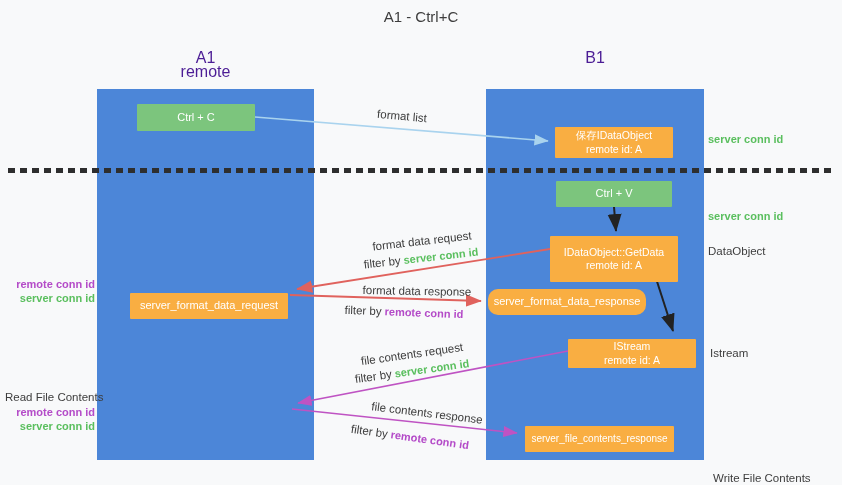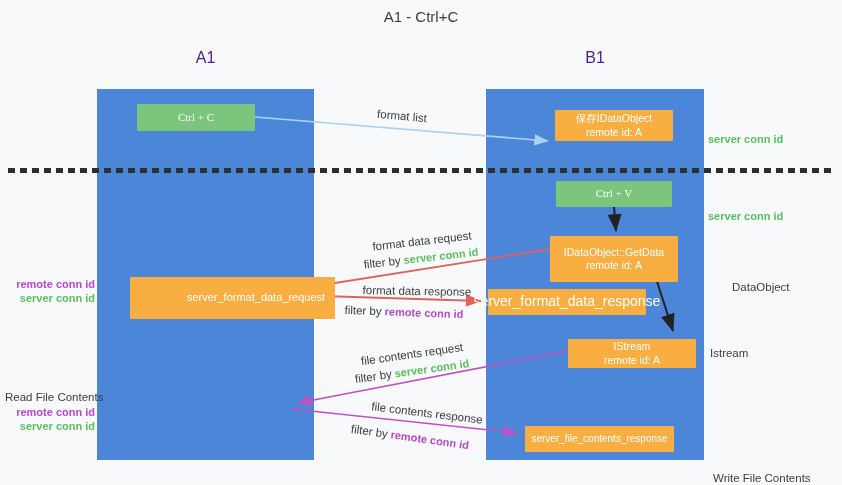"remote" div { html: none -> <div>remote</div> }
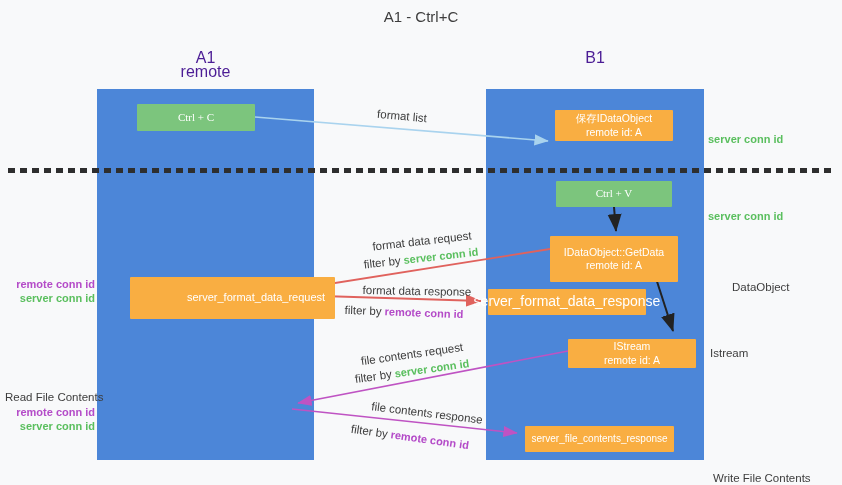"Ctrl + C" .box.green { font-family: Liberation Serif, serif -> none }
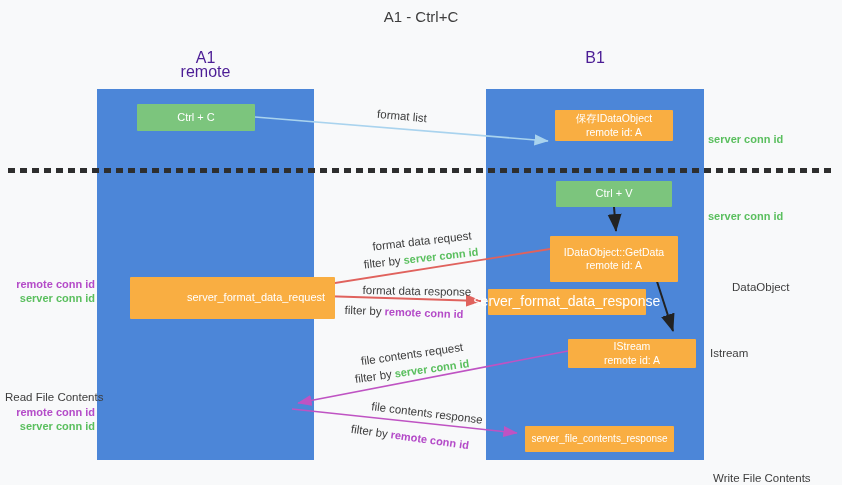"保存IDataObject" div.box { top: 110px -> 127px }
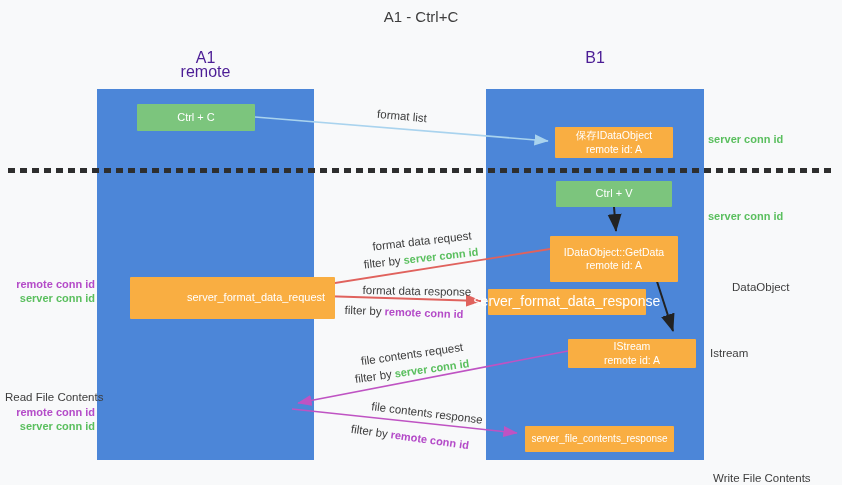"DataObject" div.lbl { left: 732px -> 708px; margin-top: 36px -> none }
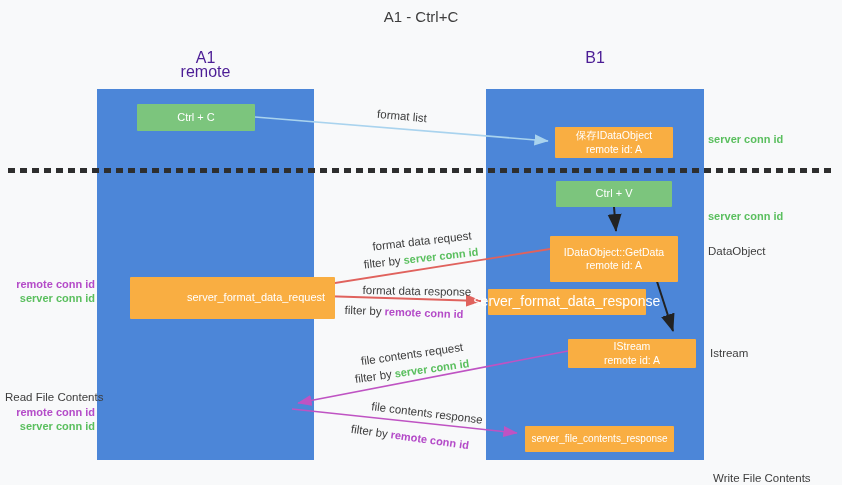"server_format_data_request" div.box { height: 42px -> 26px; padding-left: 47px -> none; top: 277px -> 293px }
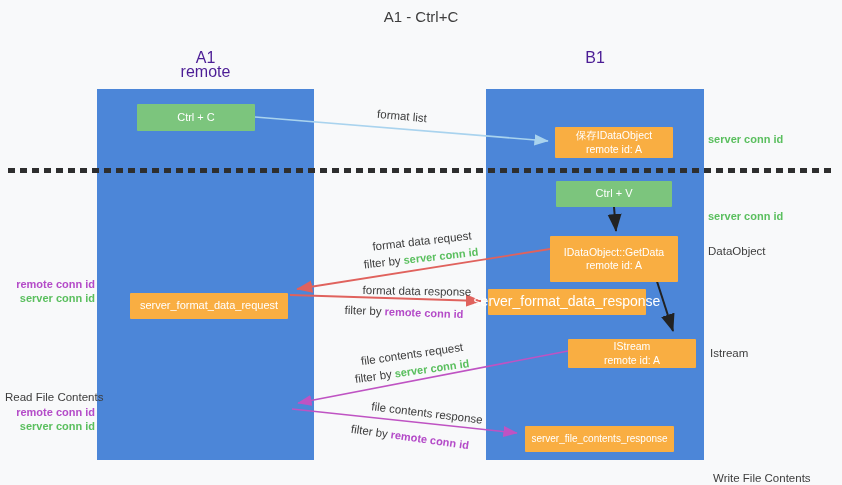"server_format_data_response" div.box { border-radius: none -> 10px; font-size: 14px -> 11px }
